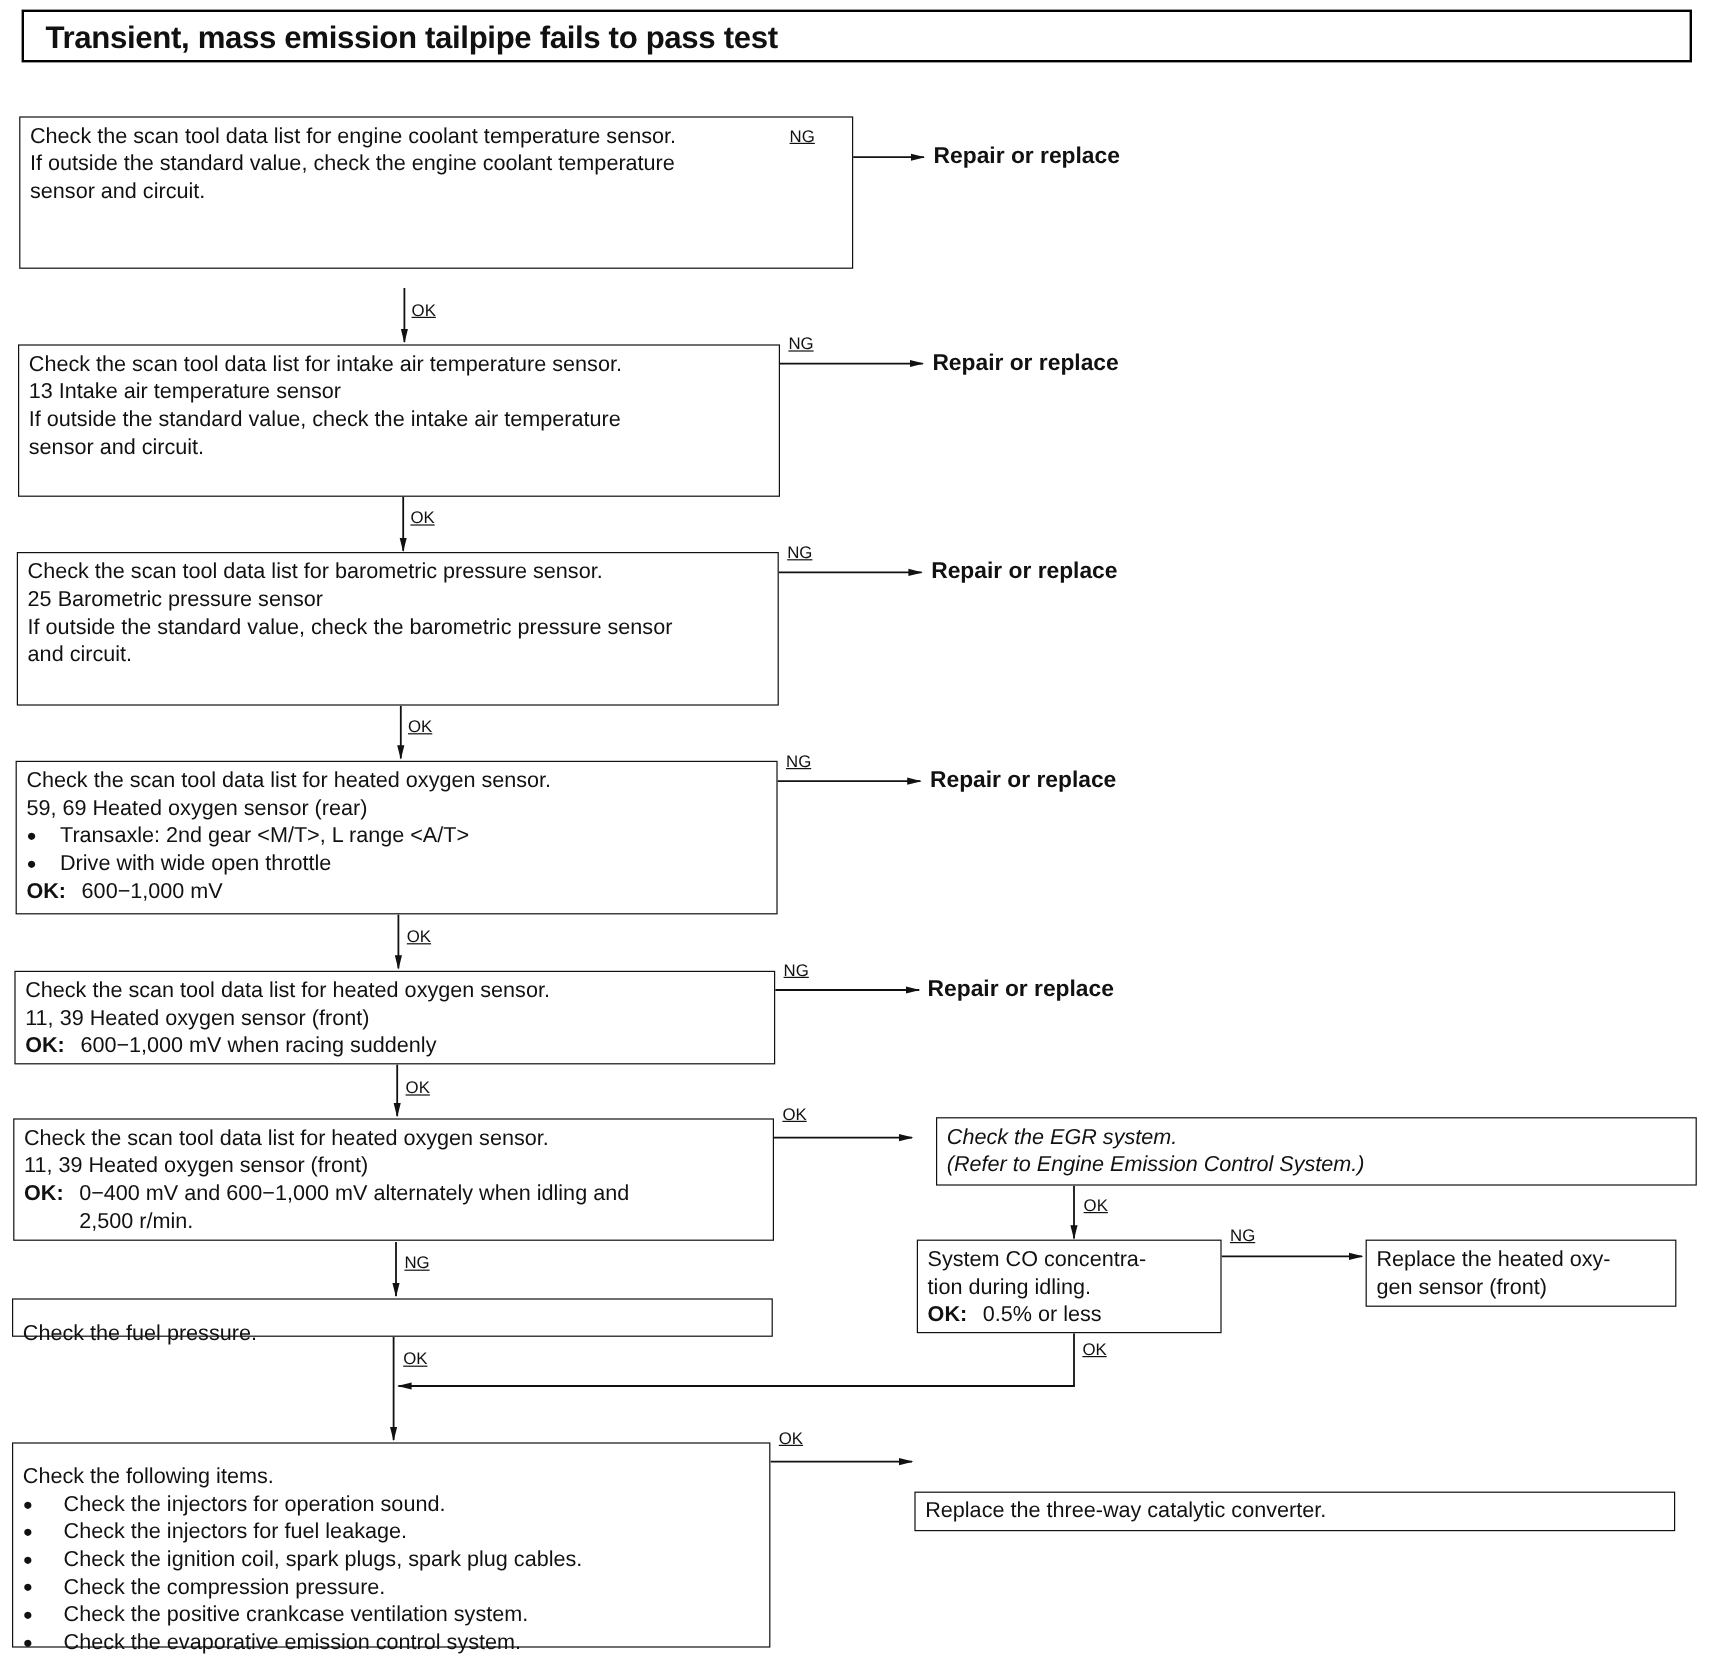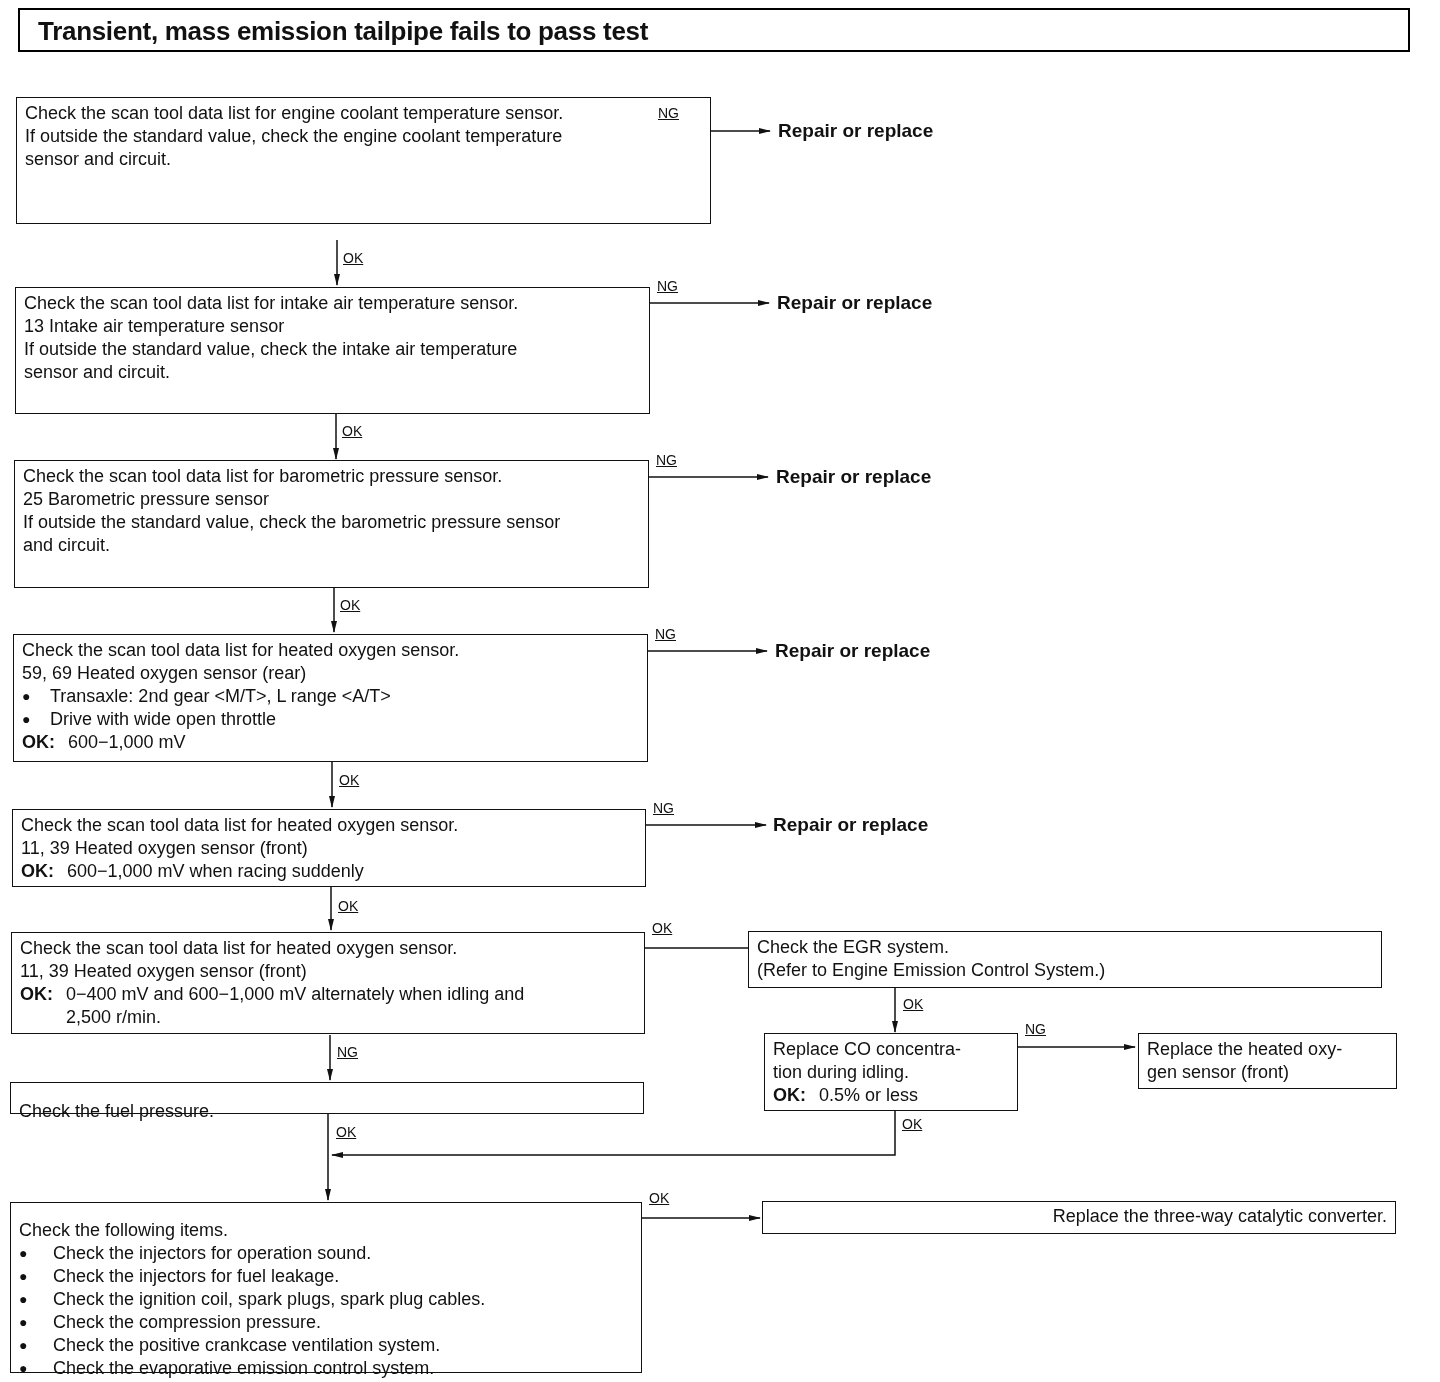"Check the EGR system." div.box { font-style: none -> italic; left: 748px -> 780px }
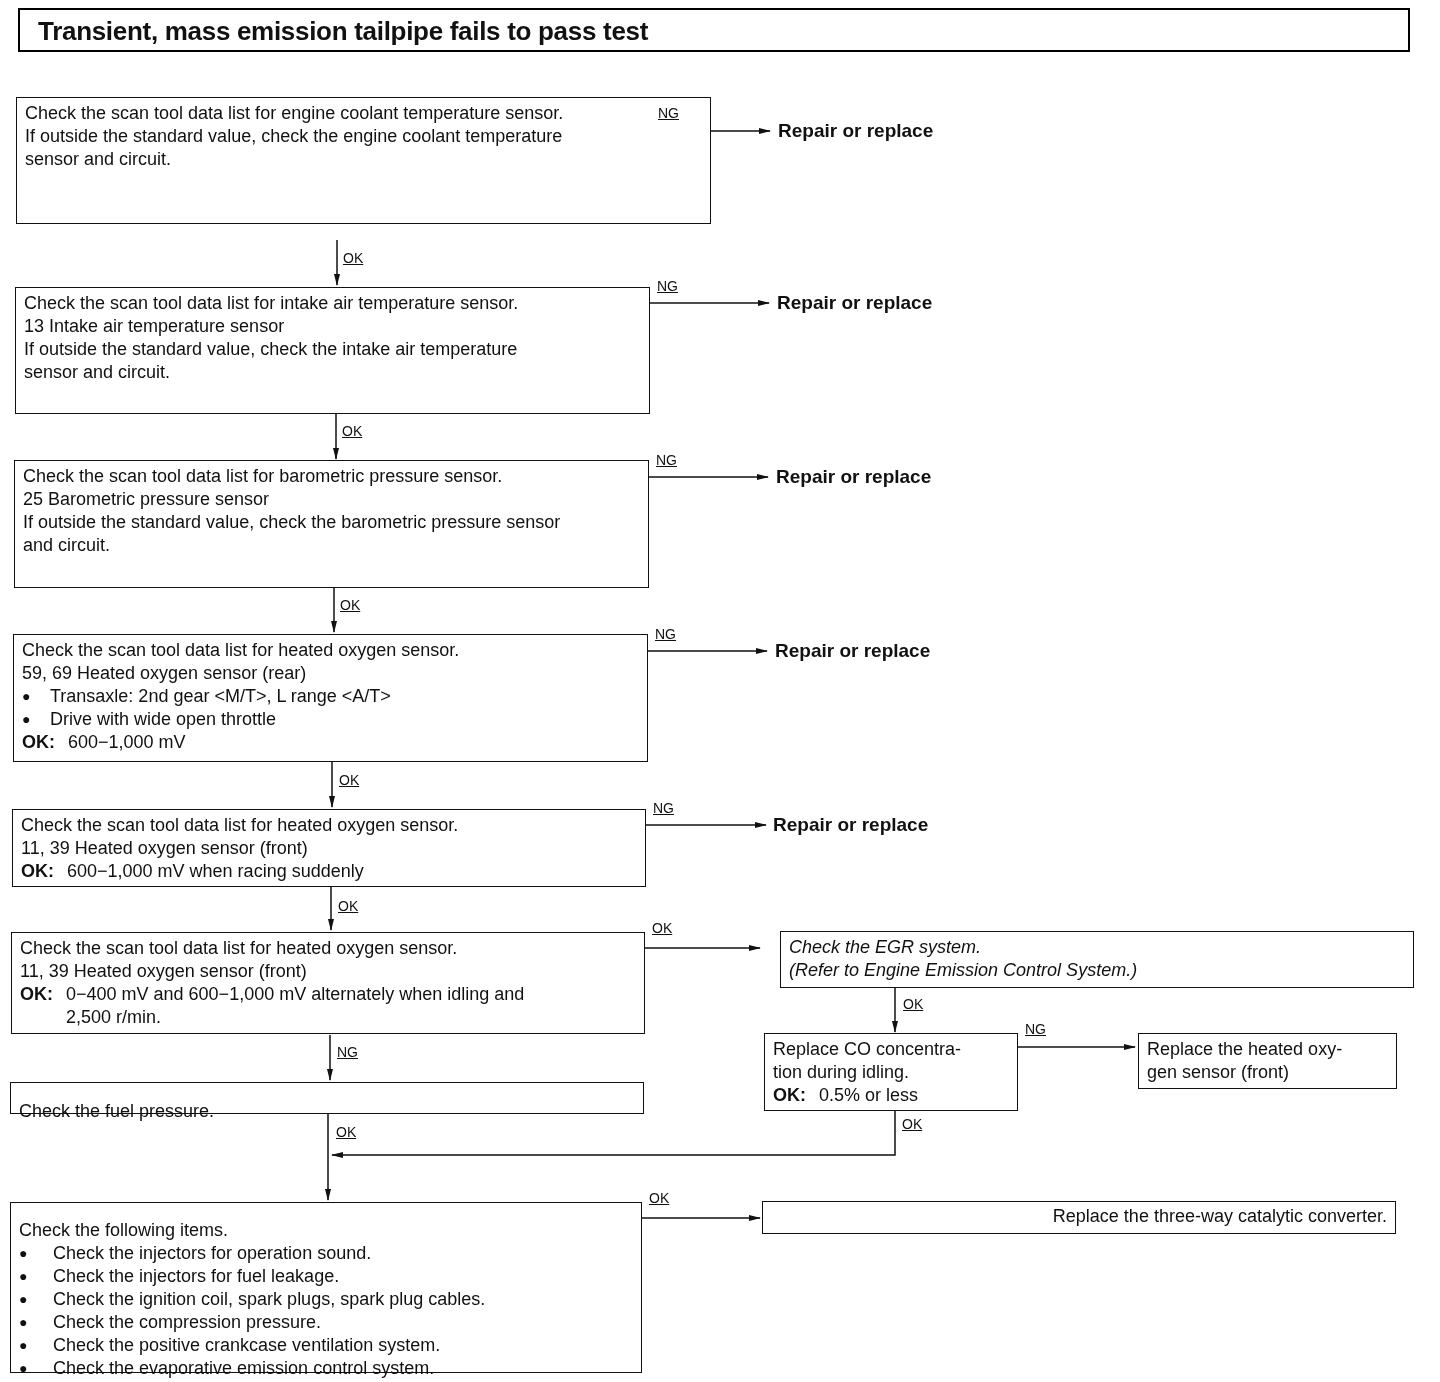"Replace CO concentra-" div.line { text: Replace -> System }
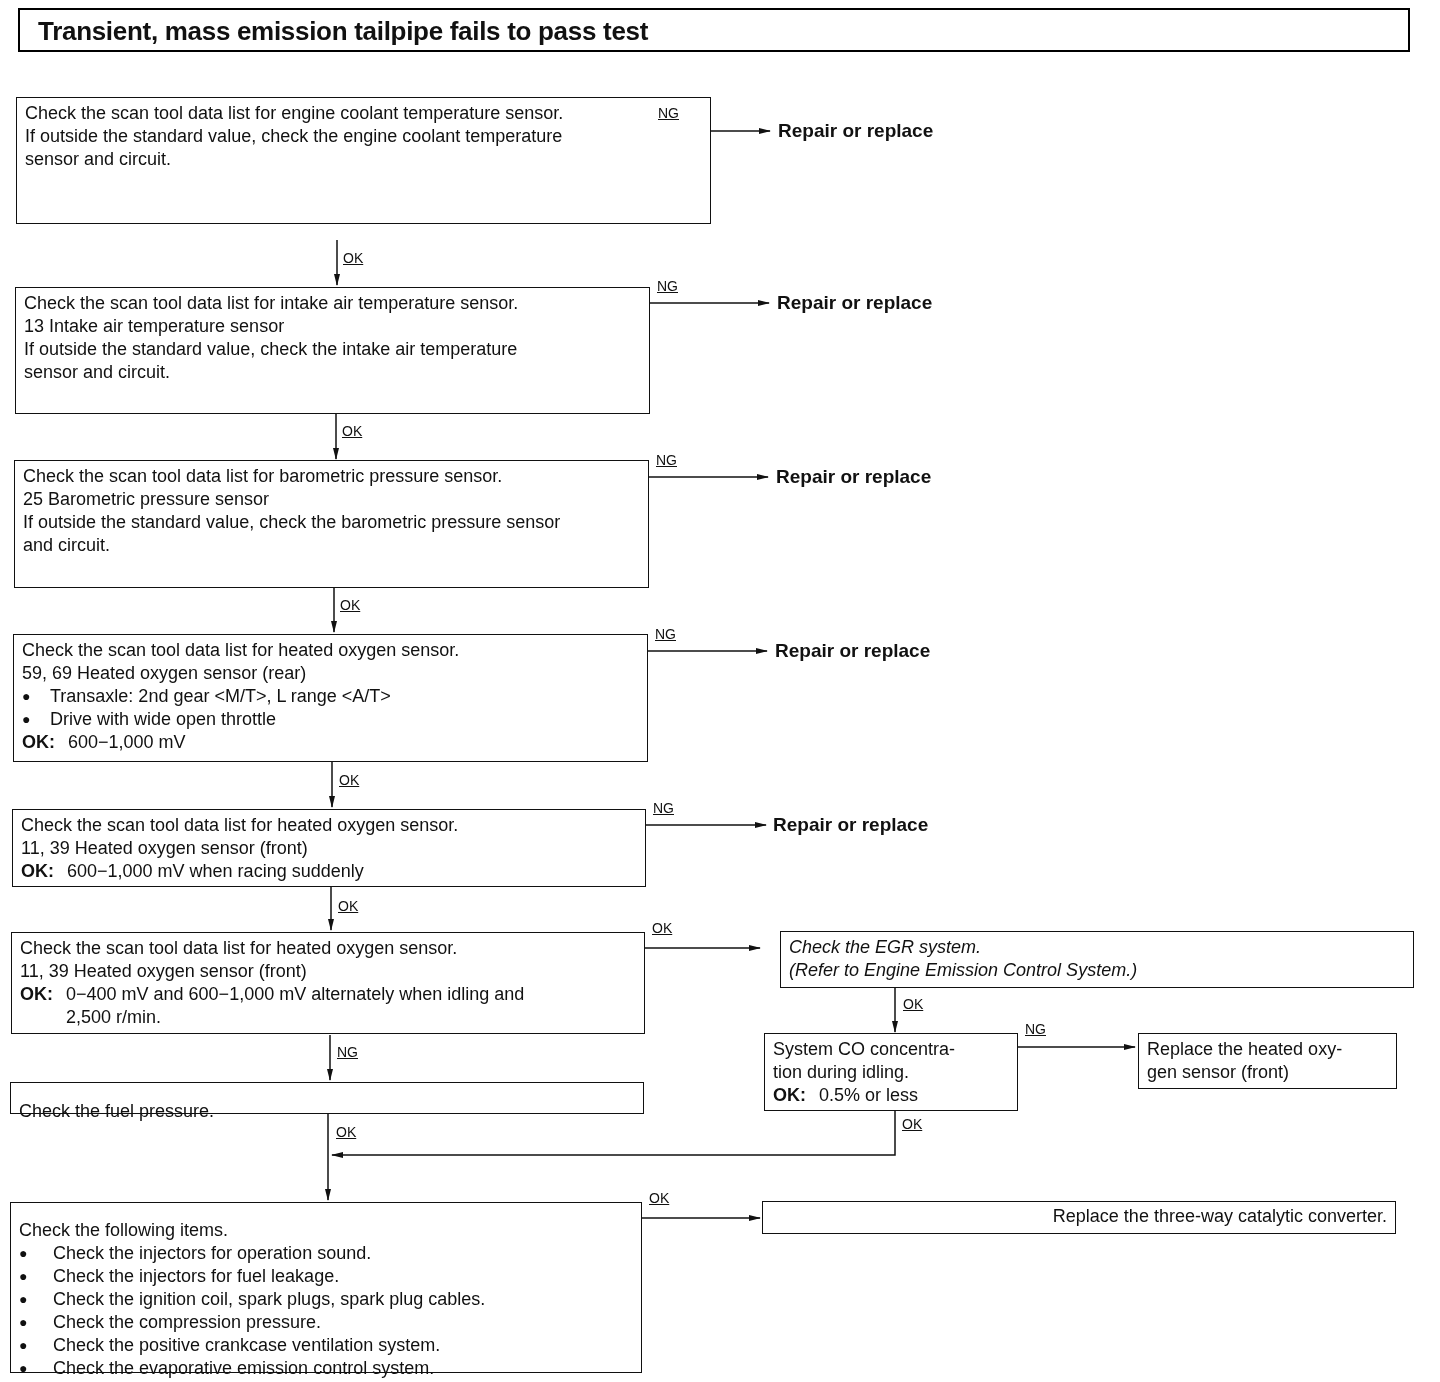"Replace the three-way catalytic" div.box { text-align: right -> none; top: 1201px -> 1243px }
